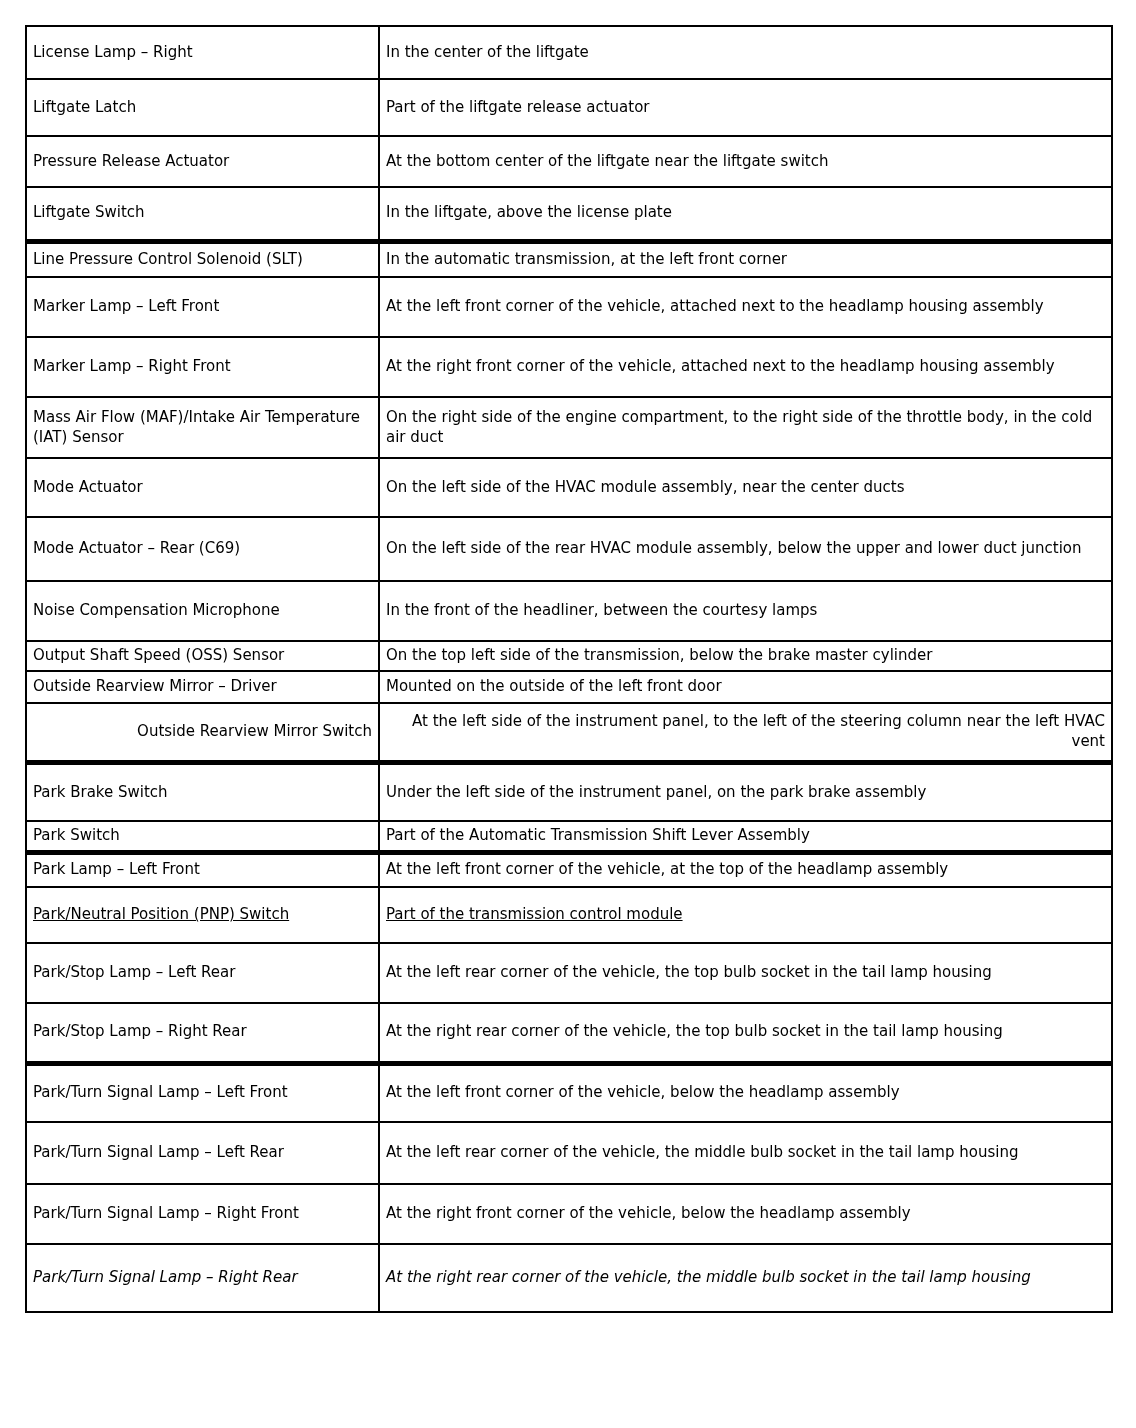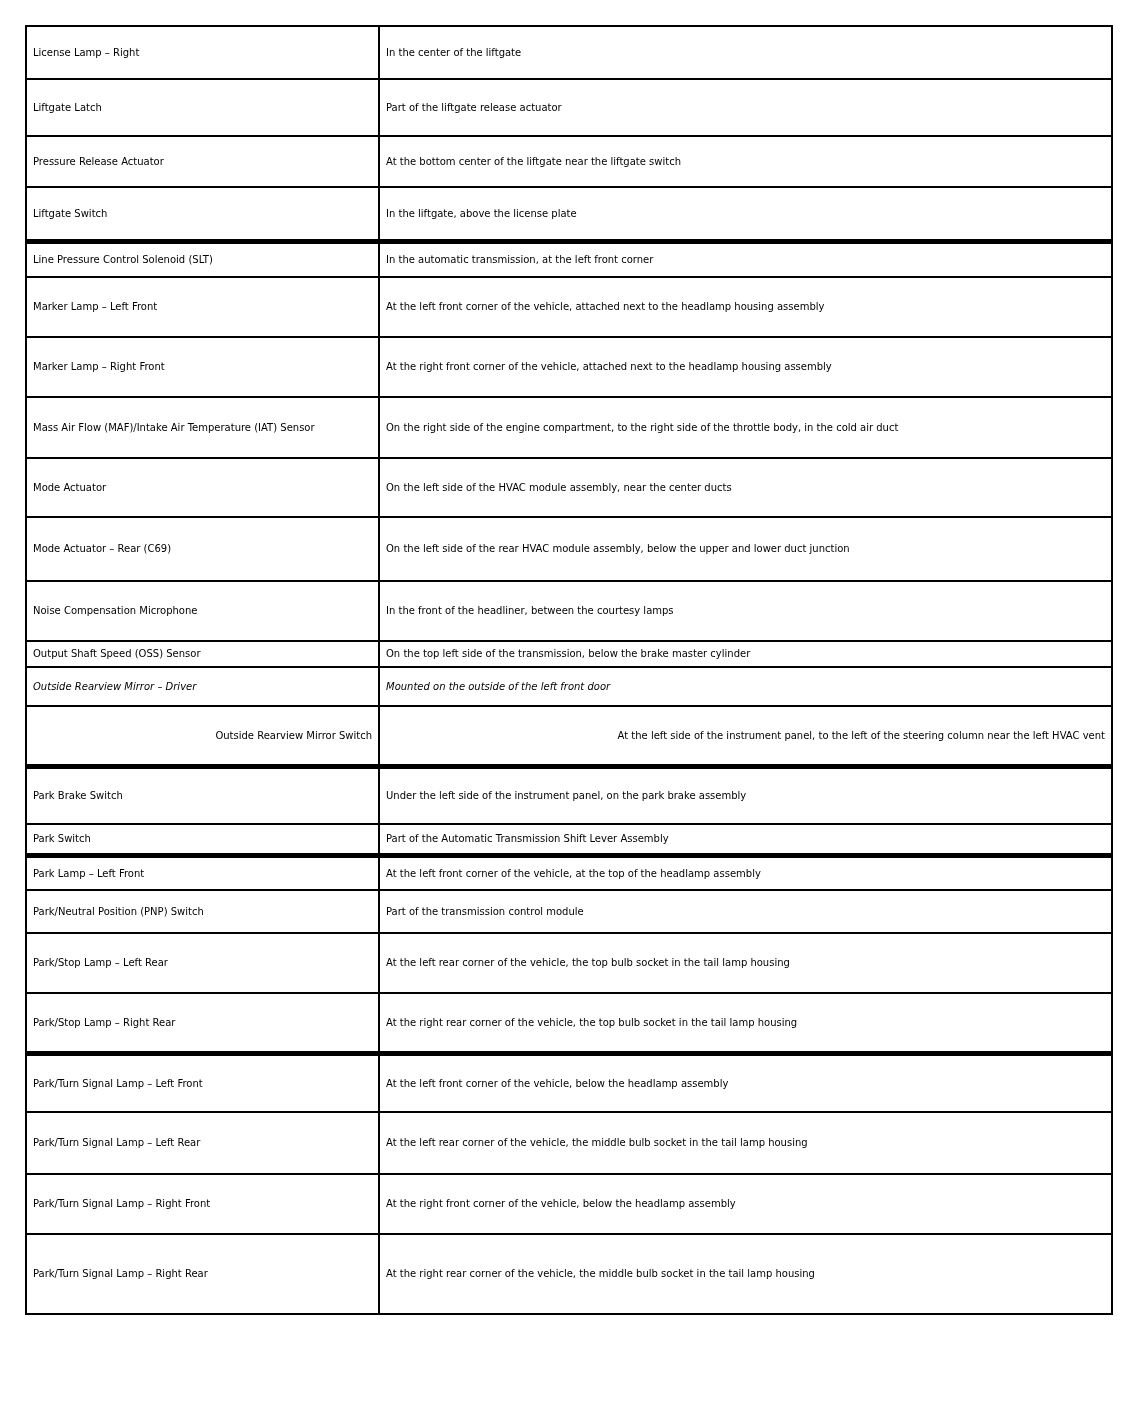"License Lamp – Right" table.component-table td { font-size: 10px -> 15px }
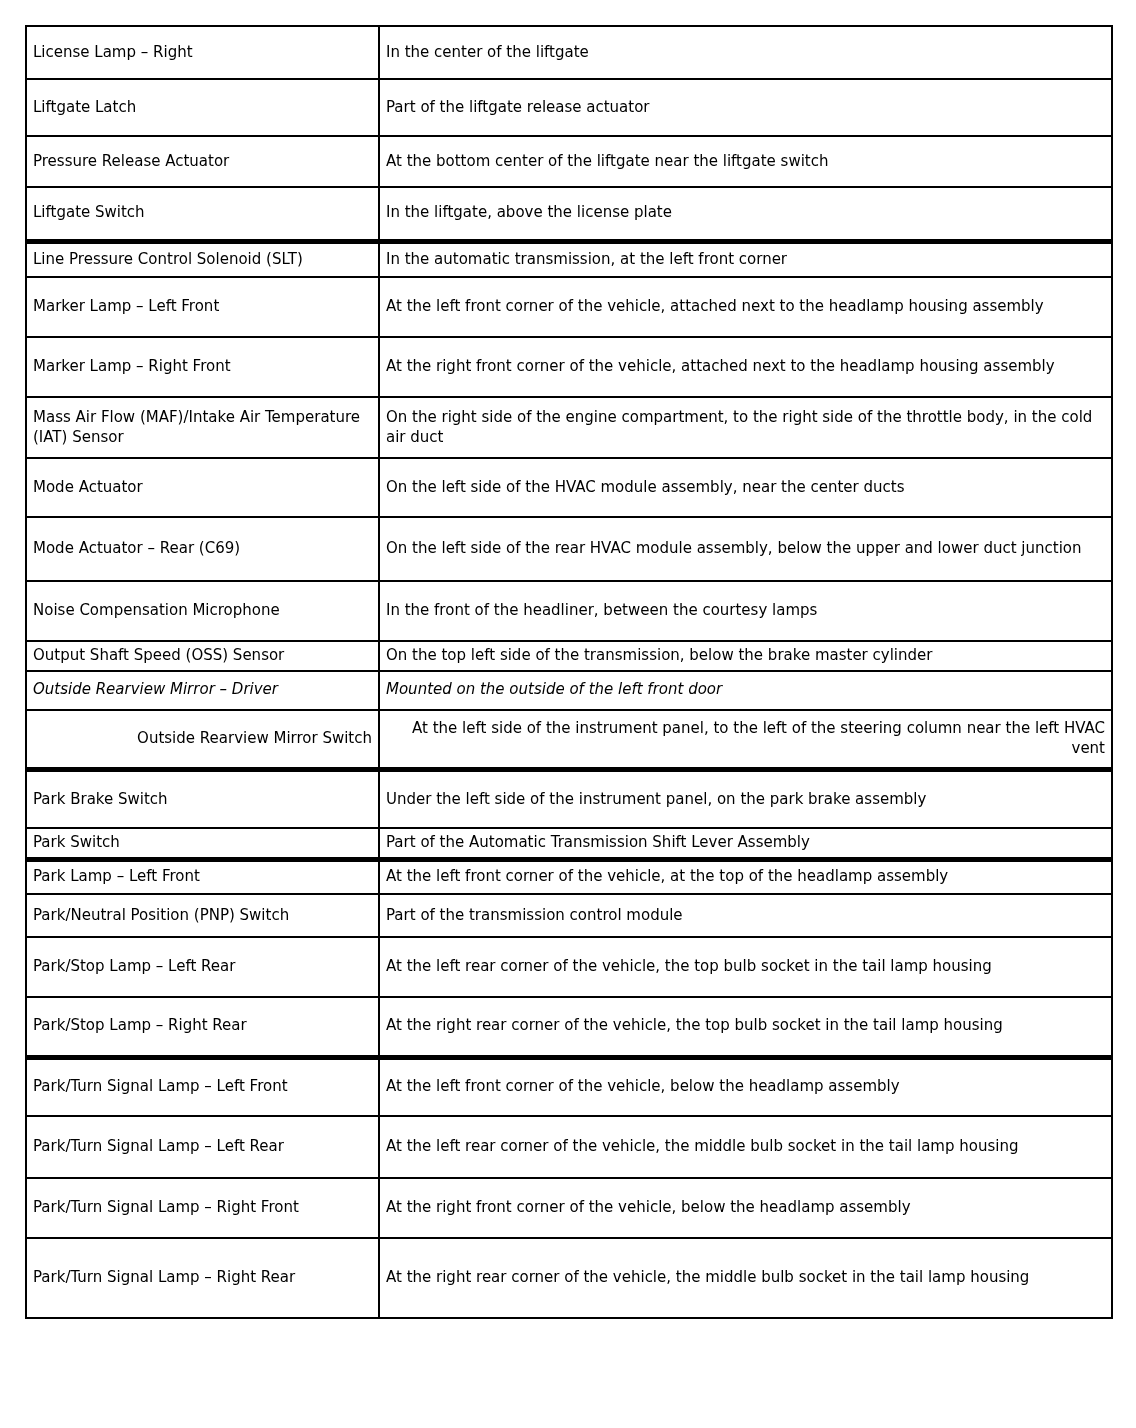"Outside Rearview Mirror – Driver" tr { font-style: italic -> none; height: 39px -> 32px }
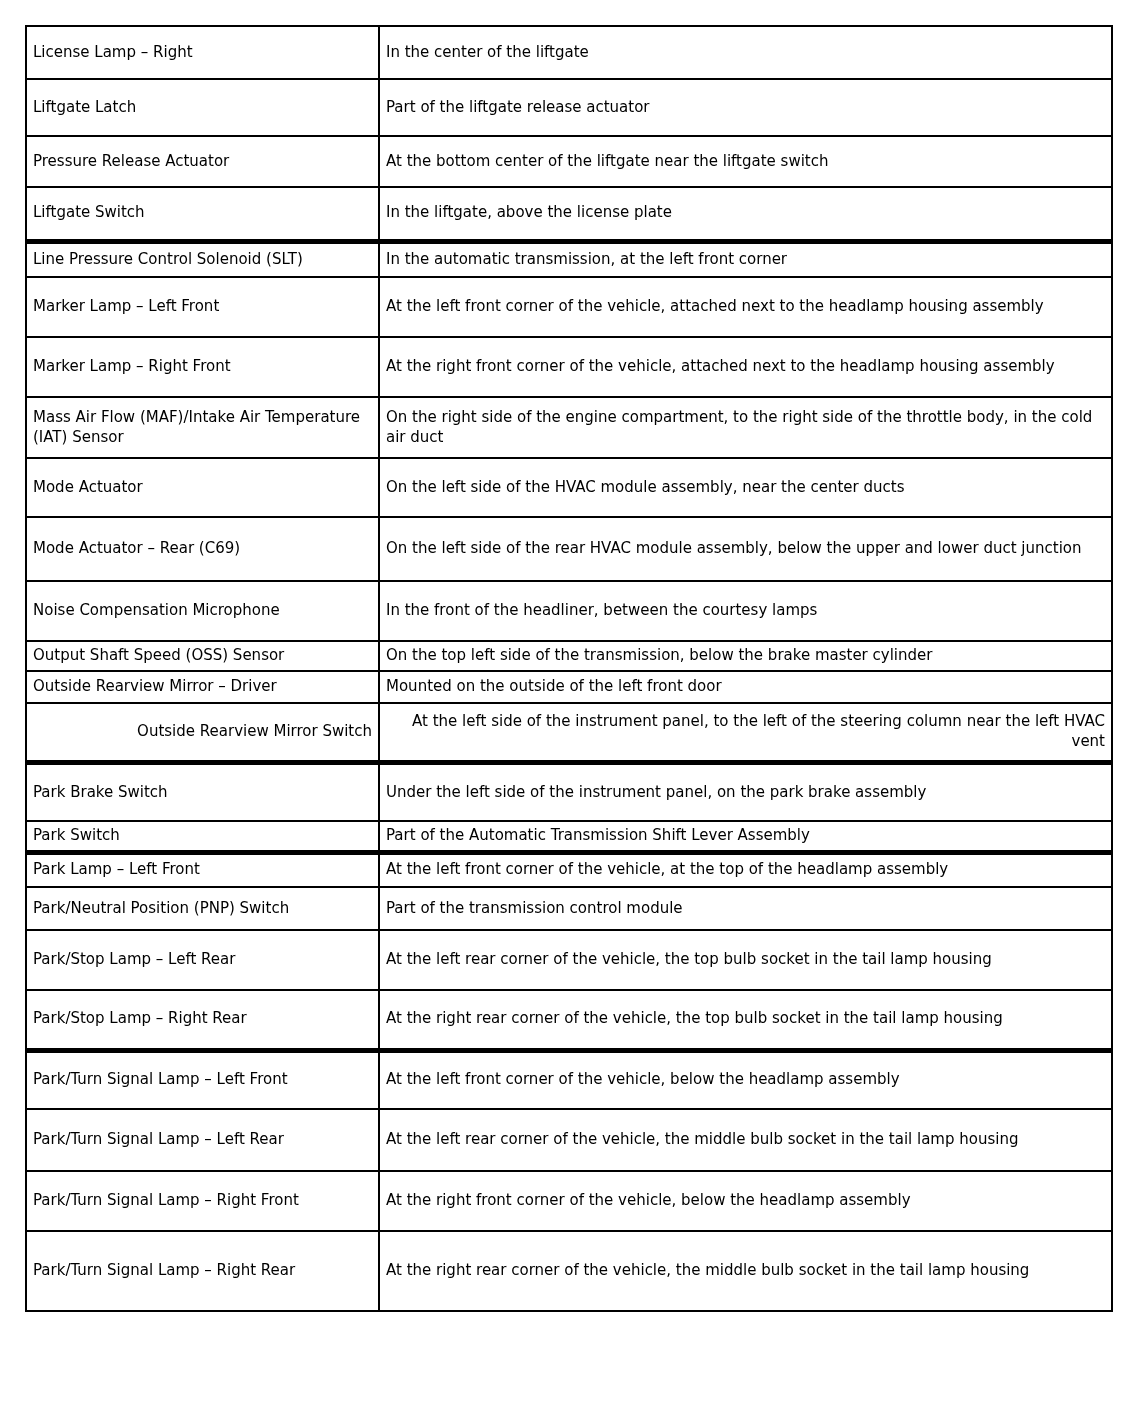"Park/Neutral Position (PNP) Switch" tr { height: 43px -> 56px; text-decoration: none -> underline }
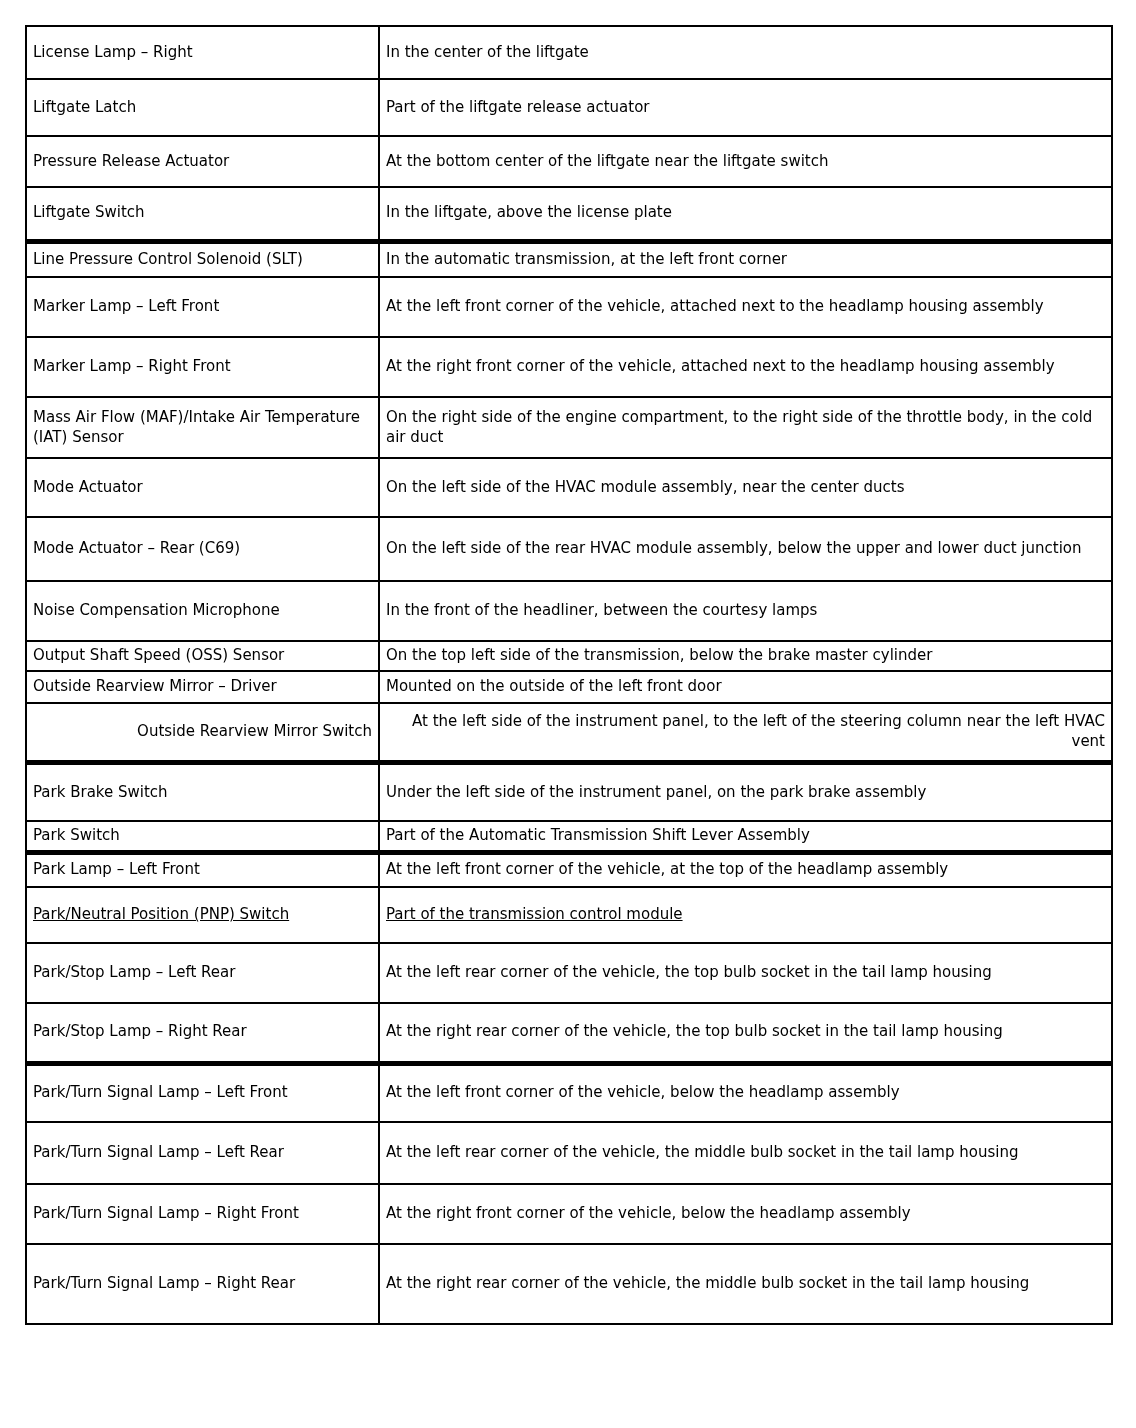"Park/Turn Signal Lamp – Right Rear" tr { font-style: none -> italic; height: 80px -> 68px }
